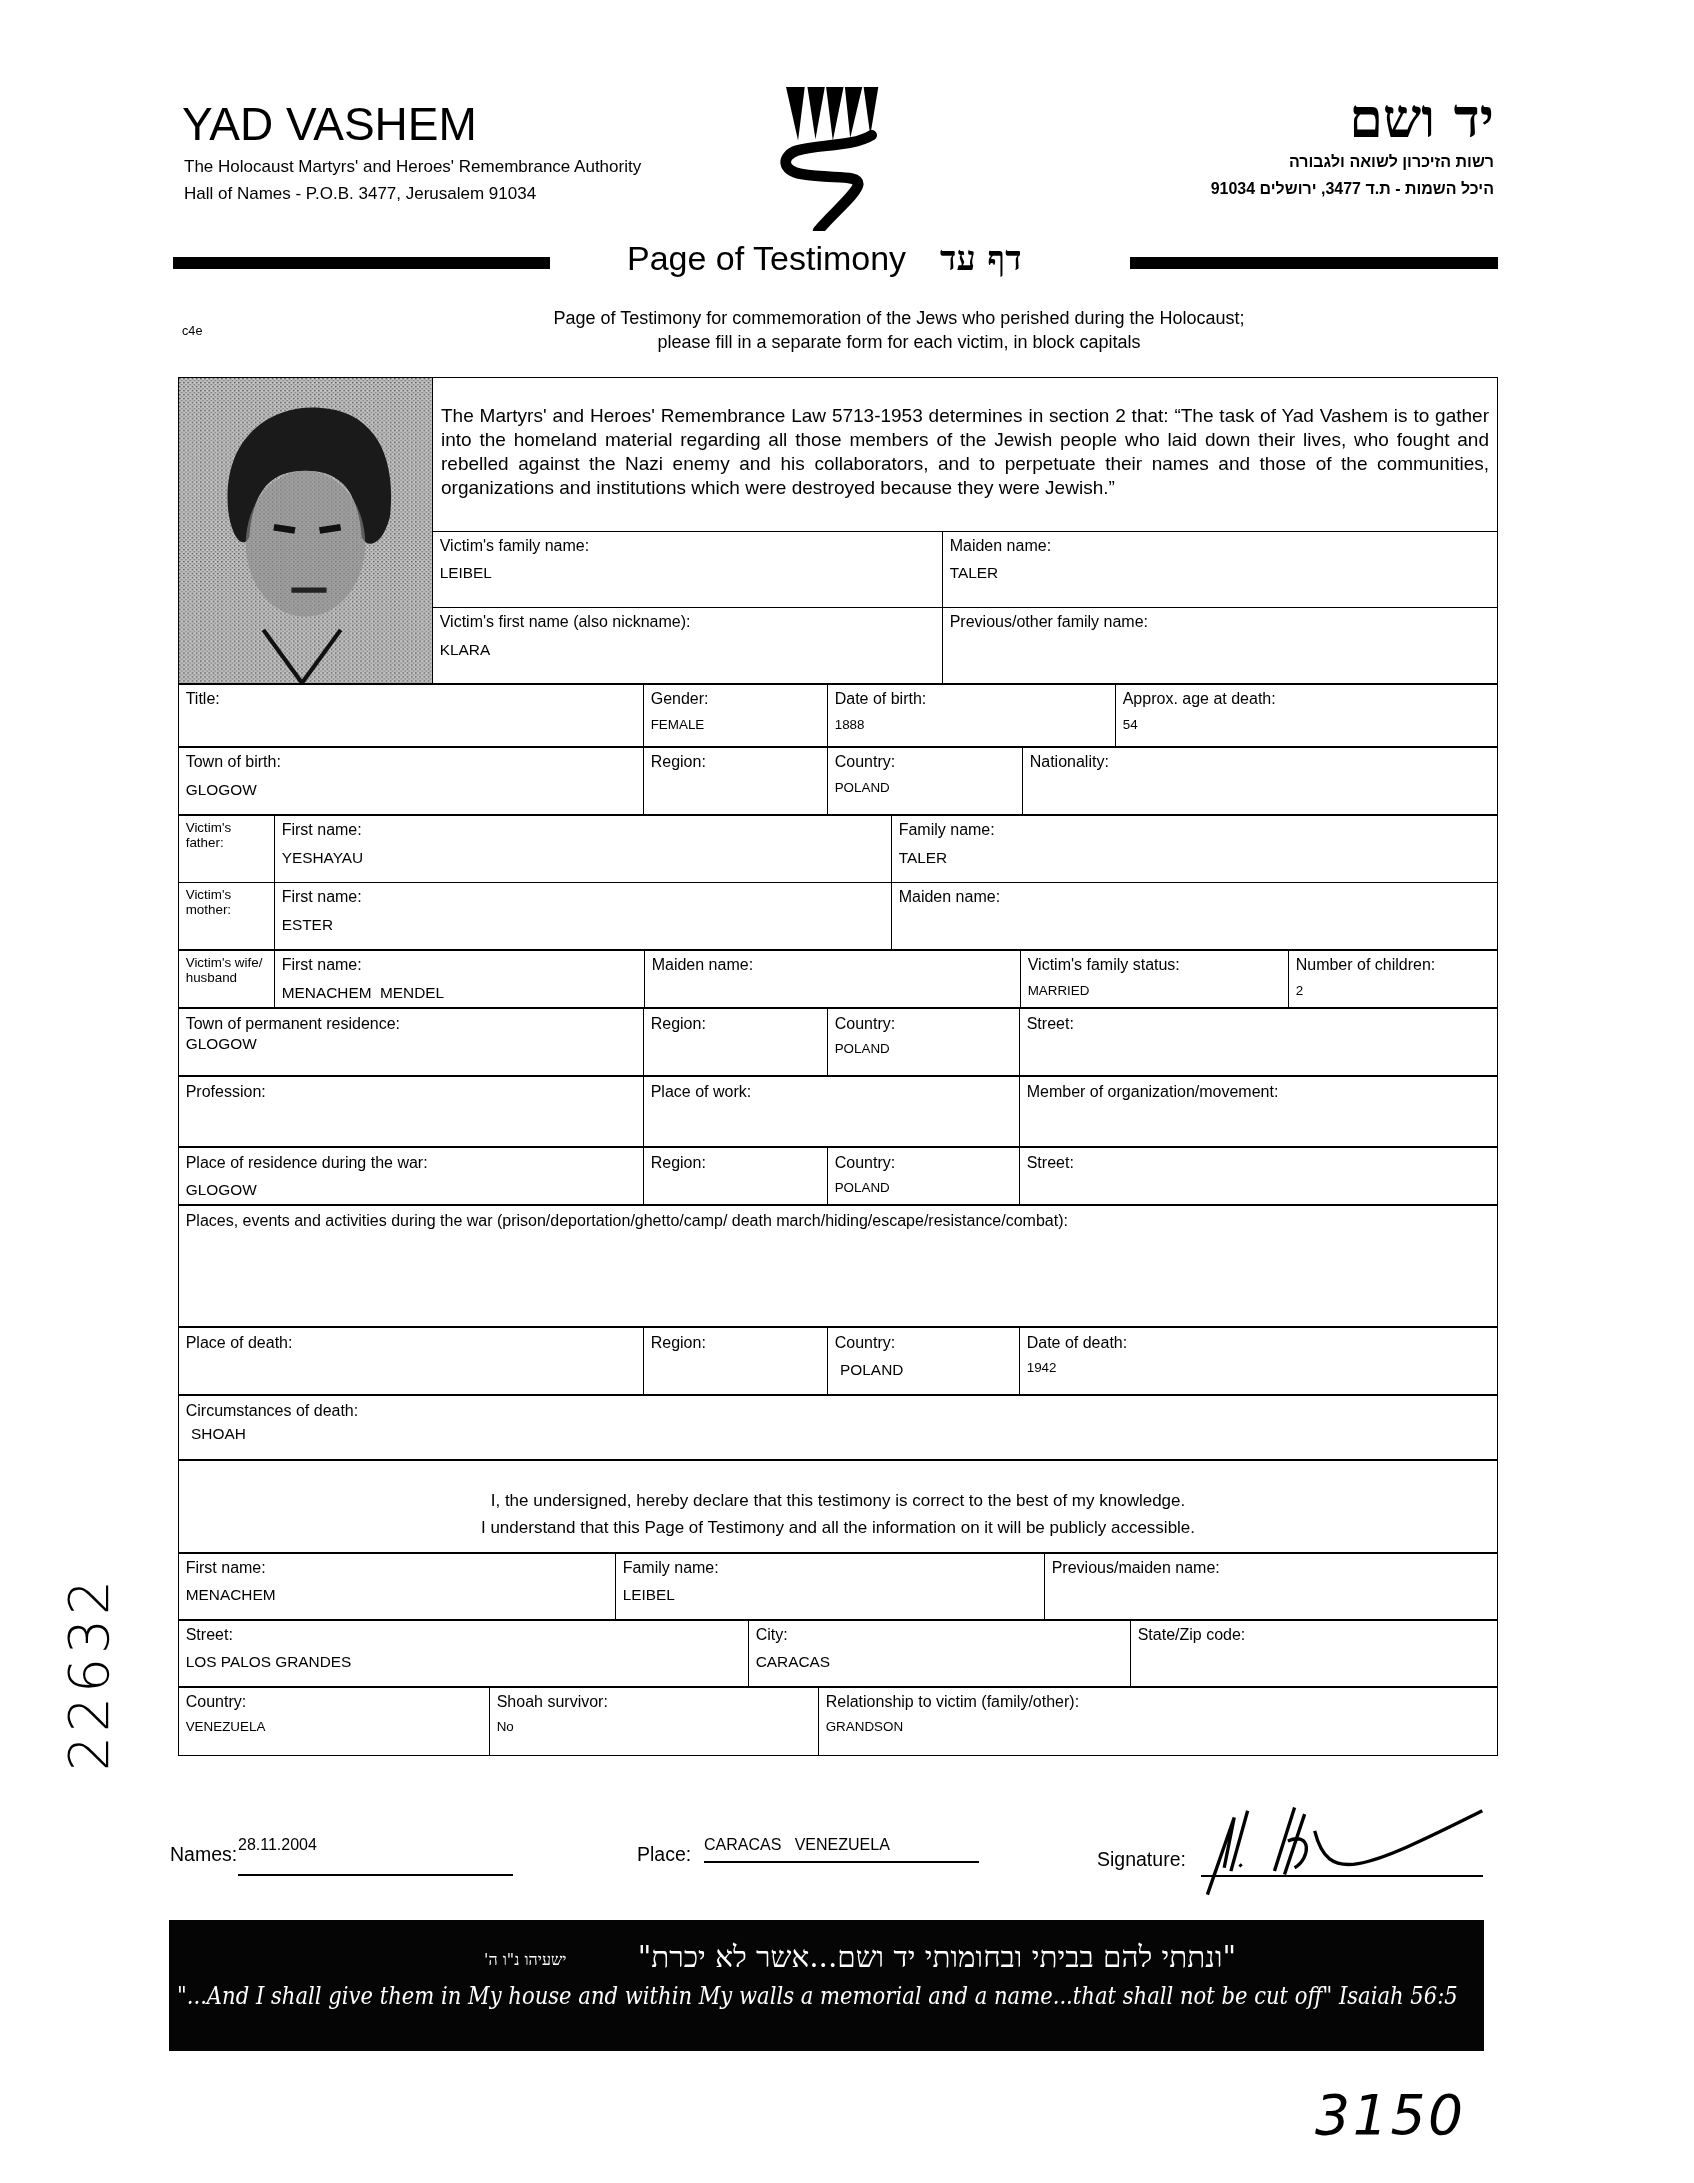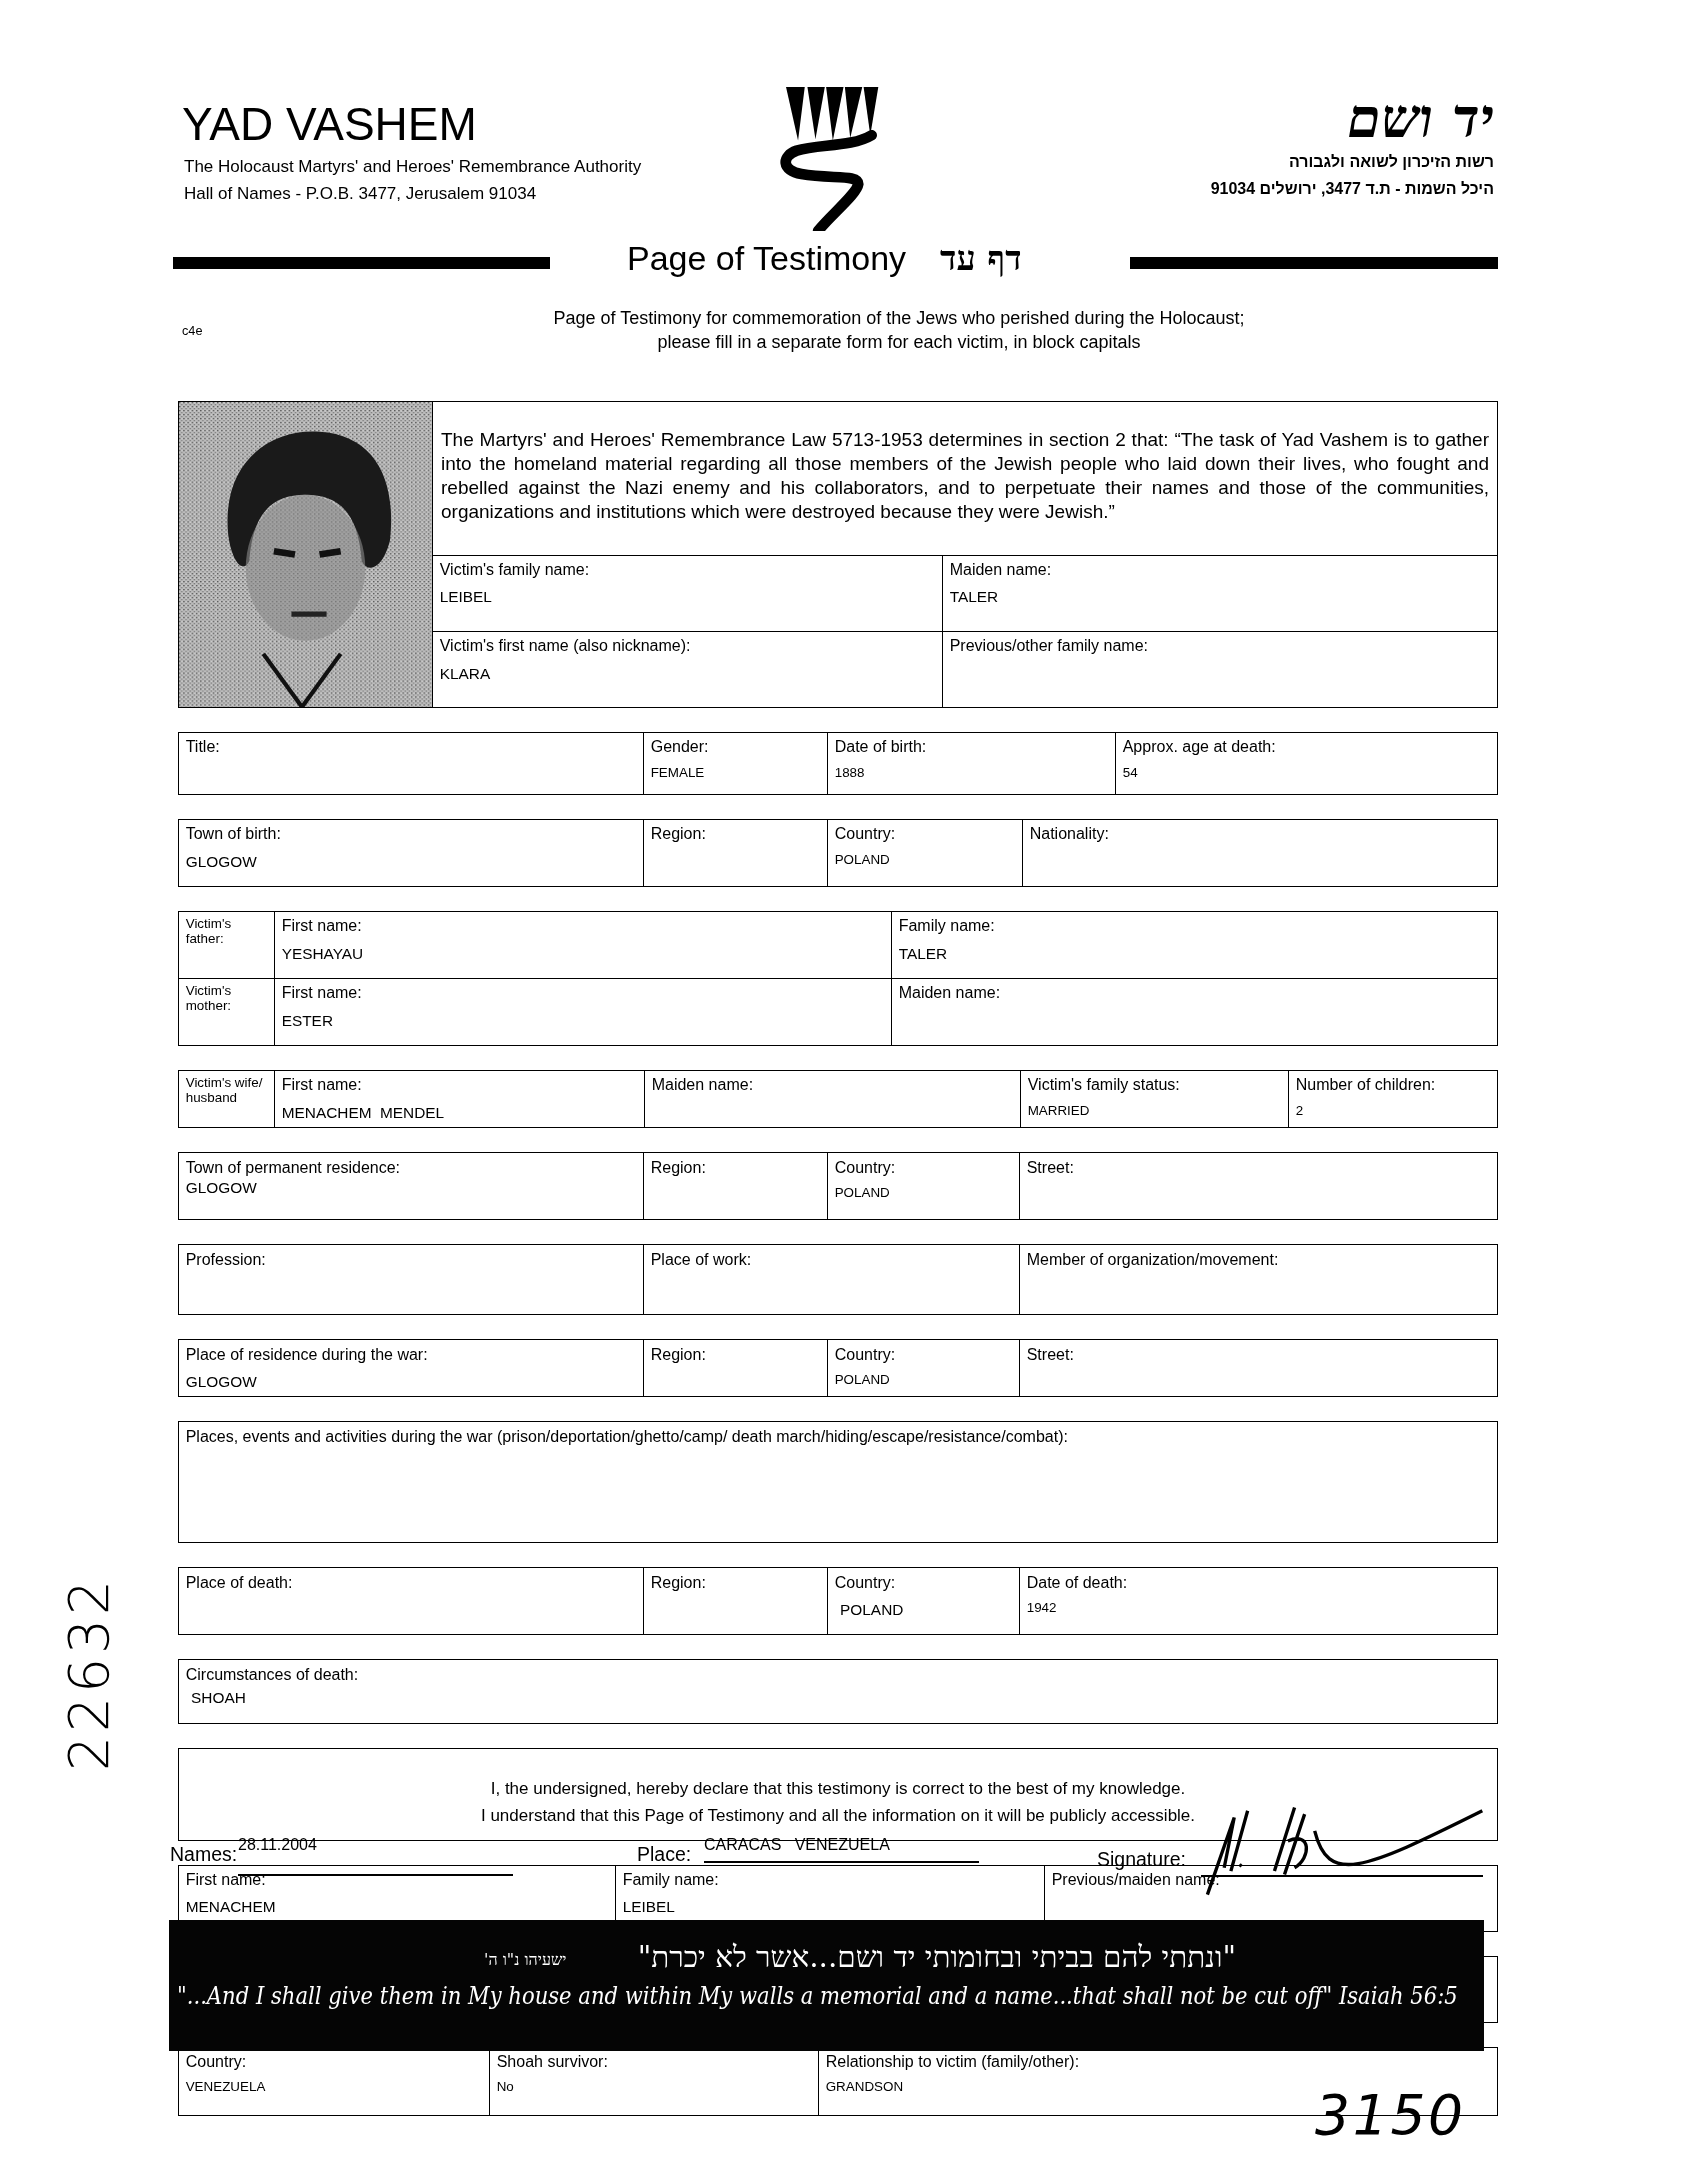"יד ושם" .he-title { font-style: italic -> none }
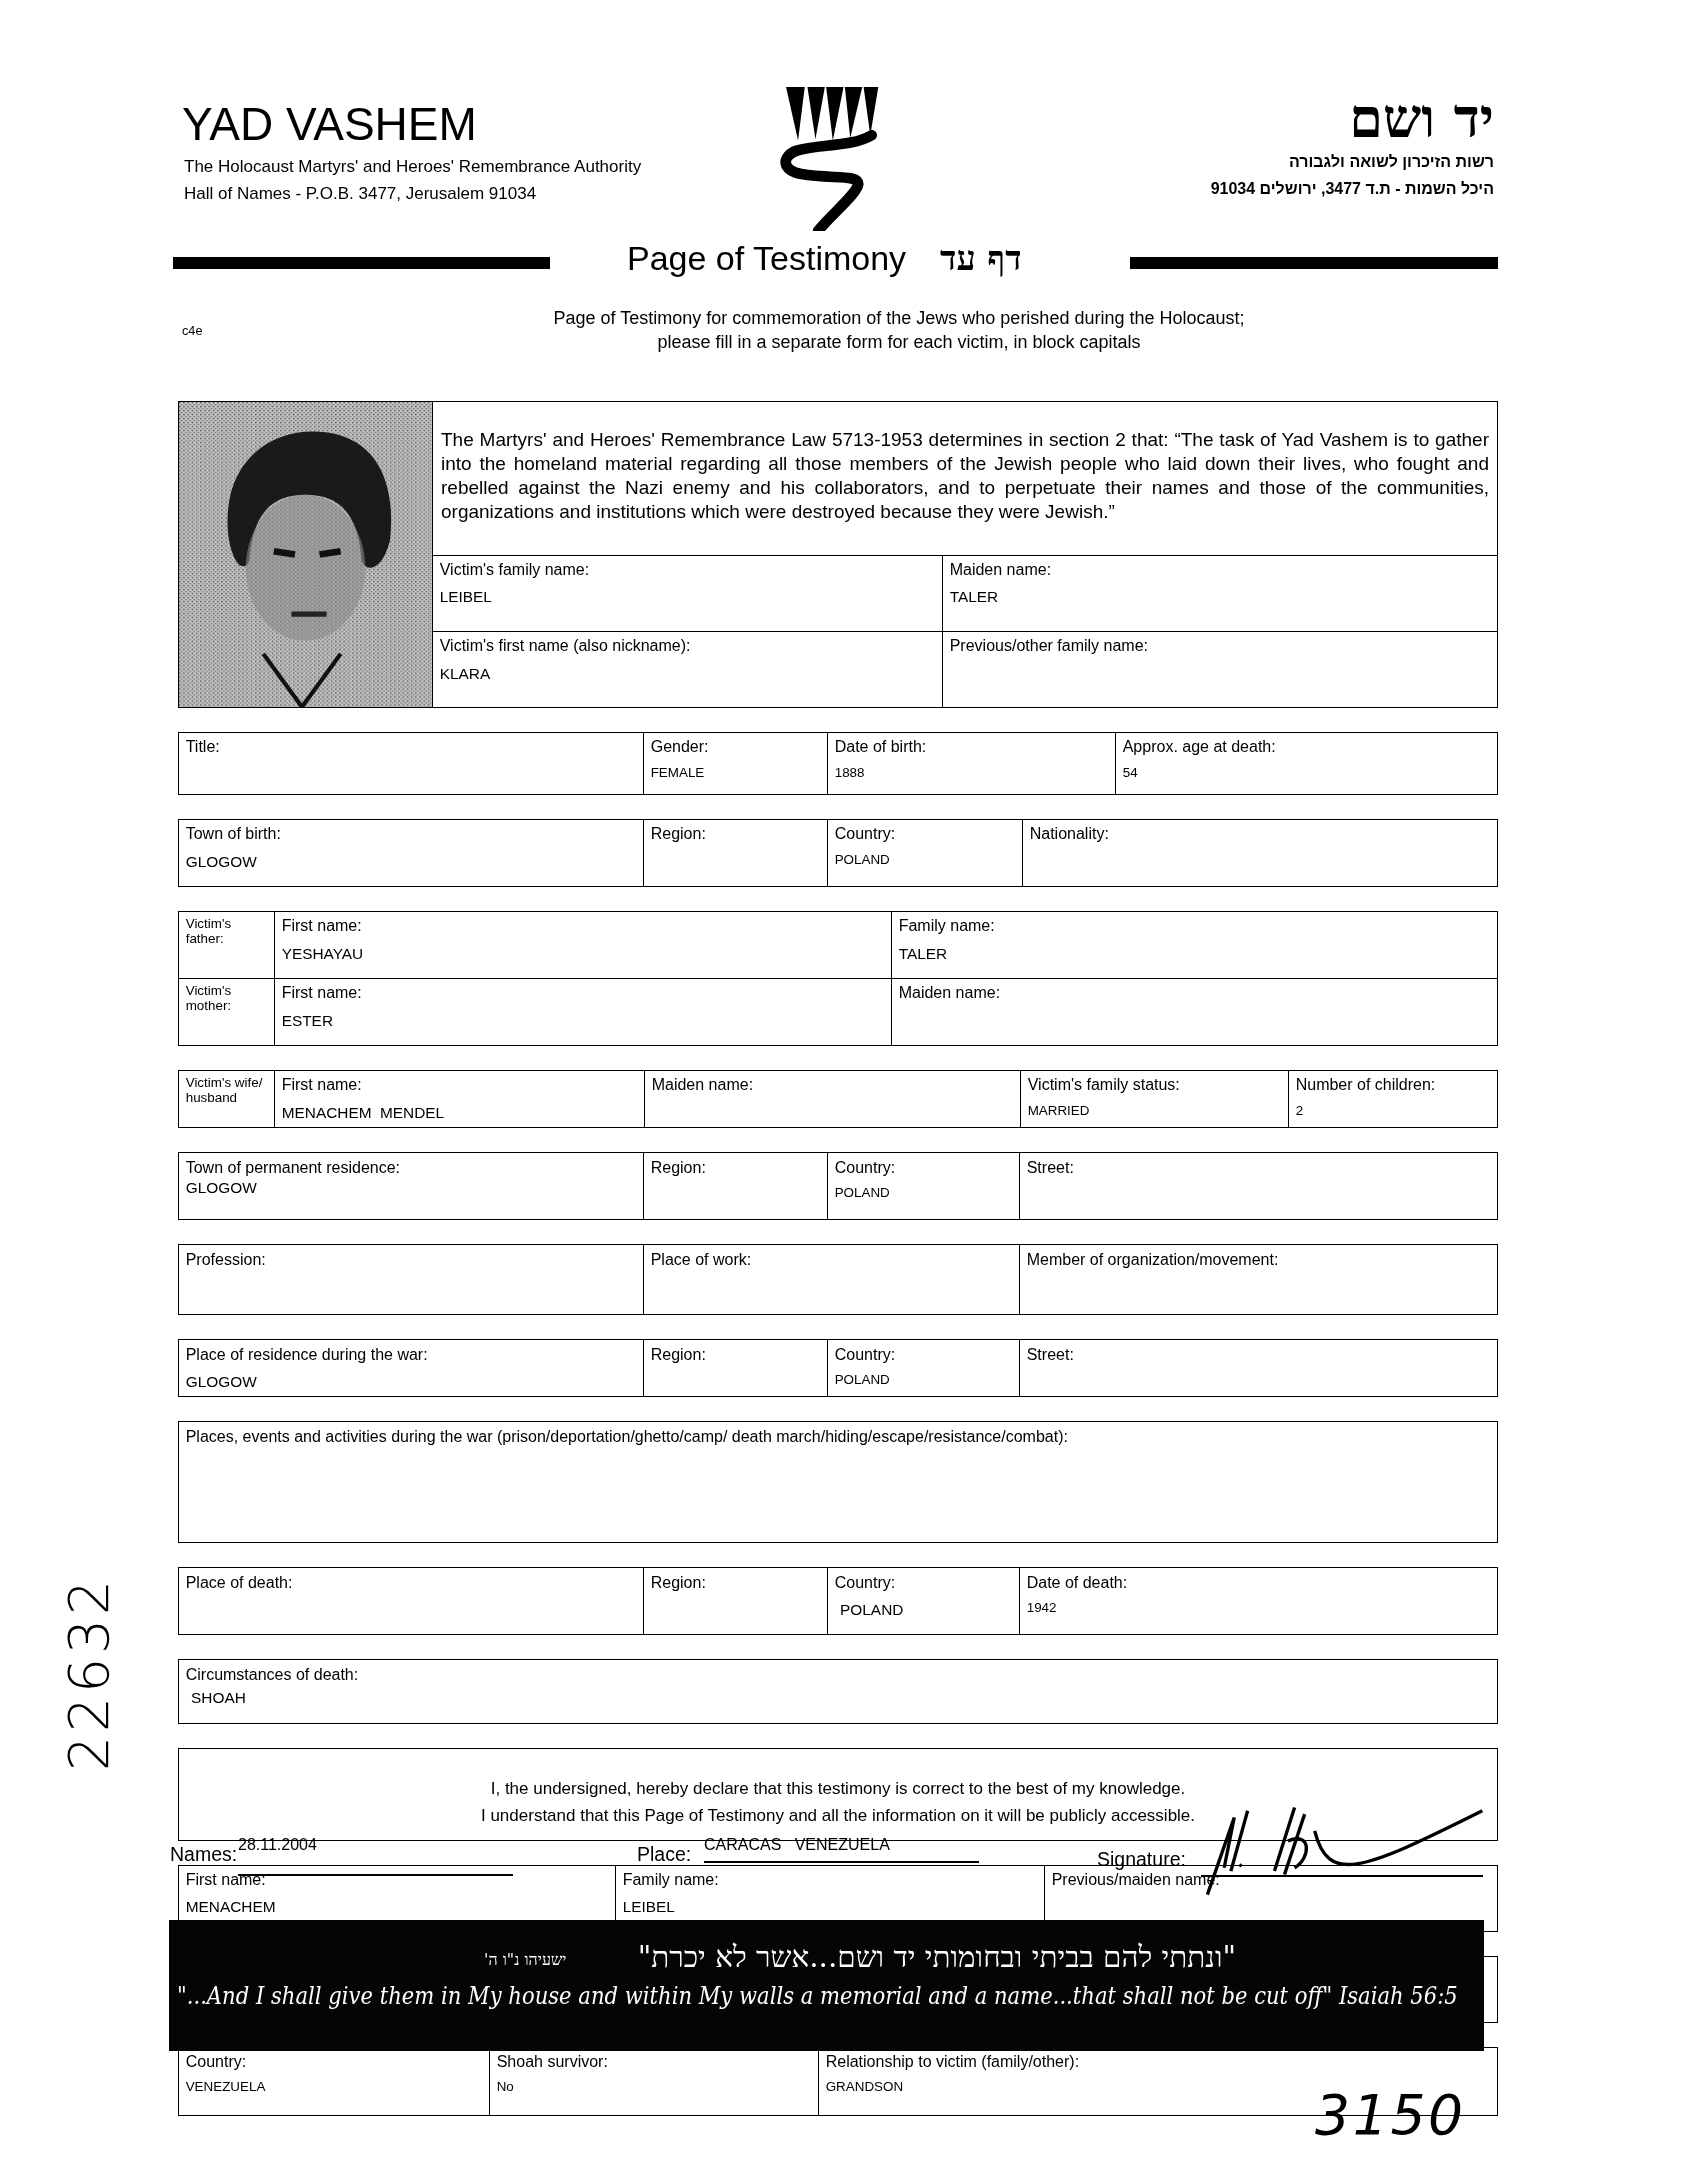"The Martyrs' and Heroes' Remembrance" table.f { margin-top: 24px -> none }
